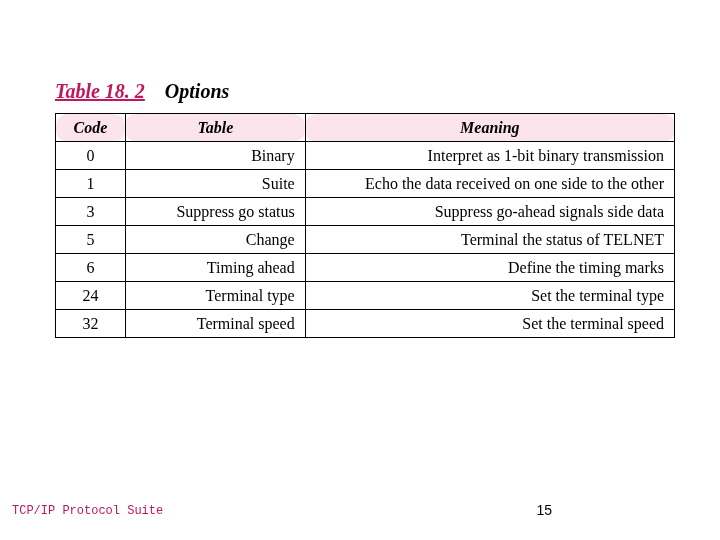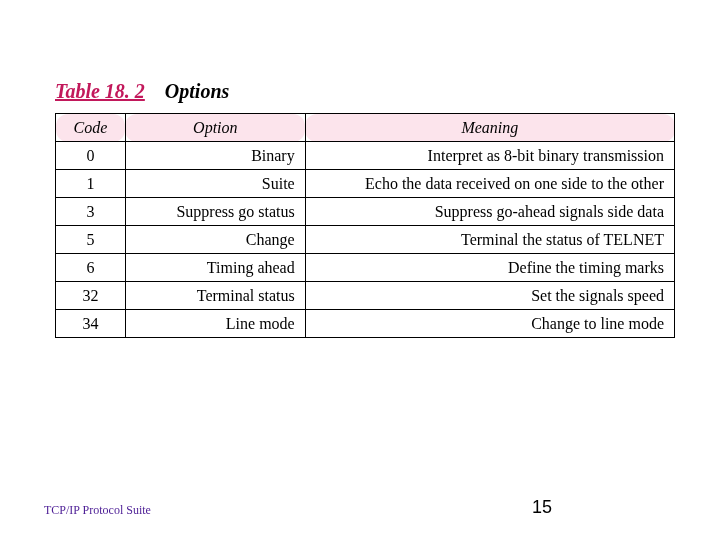"Code" th { font-weight: normal -> bold }
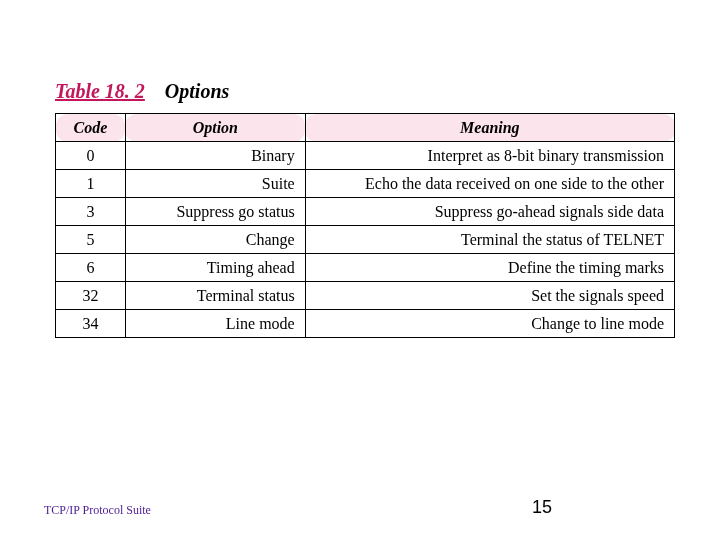"Option" th { text: Option -> Table }
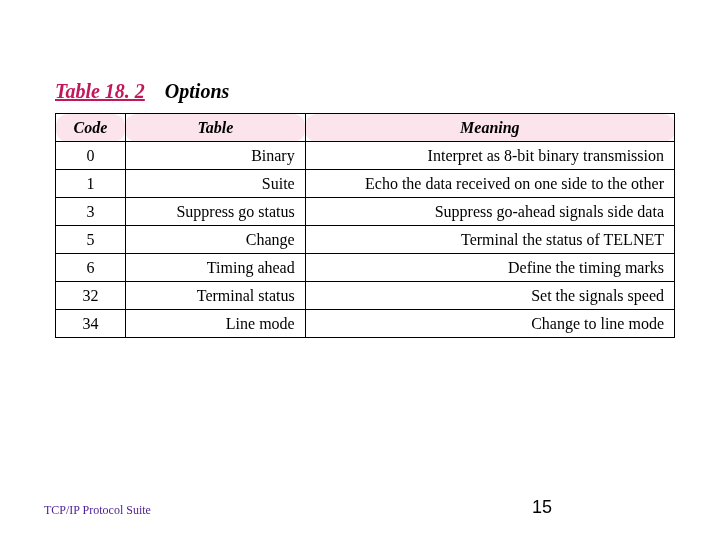"Interpret as 8-bit binary transmission" td { text: 8-bit -> 1-bit }
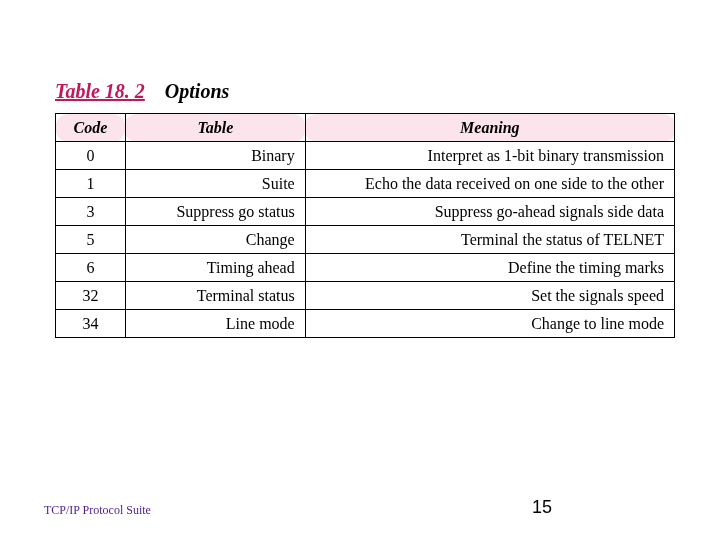"24" tr { html: none -> <tr> <td>24</td> <td>Terminal type</td> <td>Set the terminal type</td> </tr> }
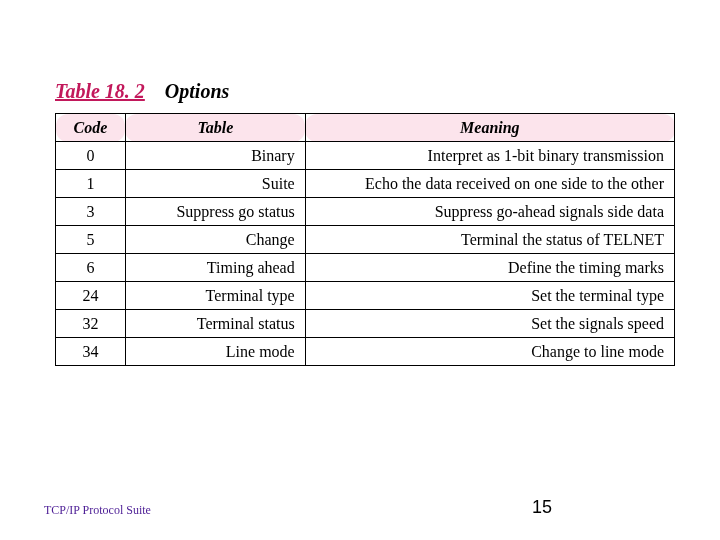"Terminal status" td { text: status -> speed }
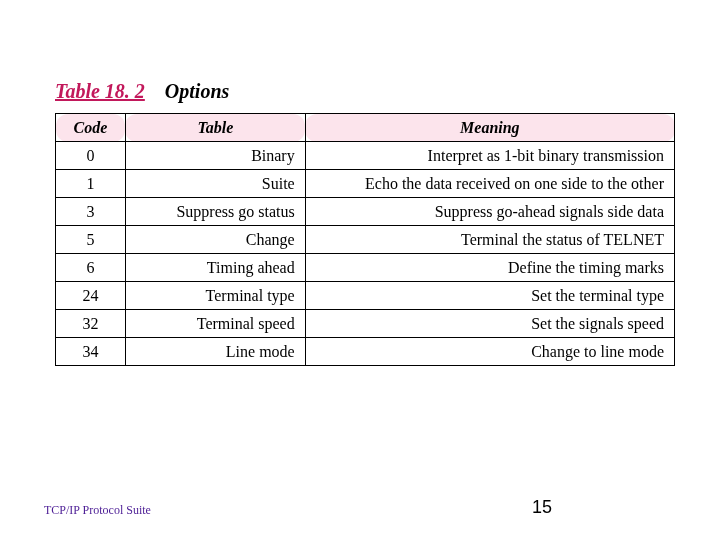"Set the signals speed" td { text: signals -> terminal }
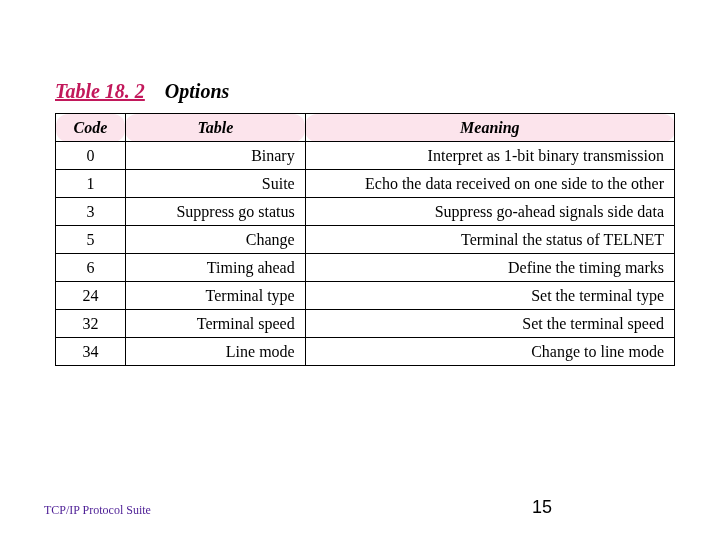"34" tr { html: <tr> <td>34</td> <td>Line mode</td> <td>Change to line mode</td> </tr> -> none }
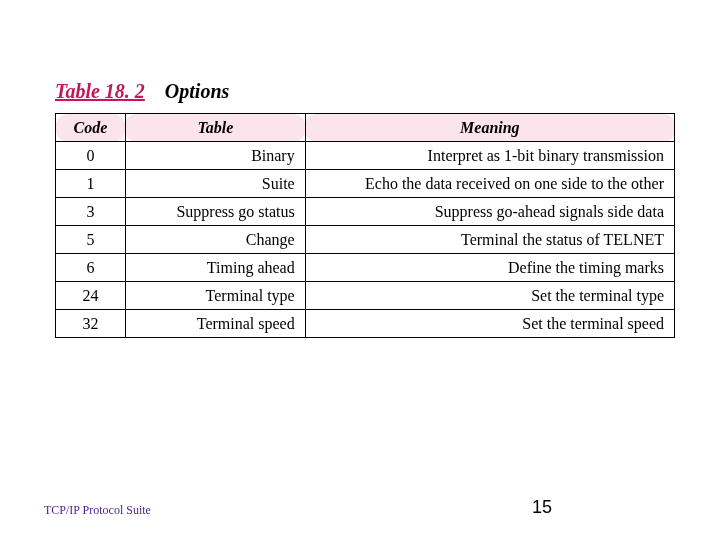"TCP/IP Protocol Suite" .footer-left { color: #4c1d95 -> #be185d; font-family: Liberation Serif, serif -> Liberation Mono, monospace; left: 44px -> 12px }
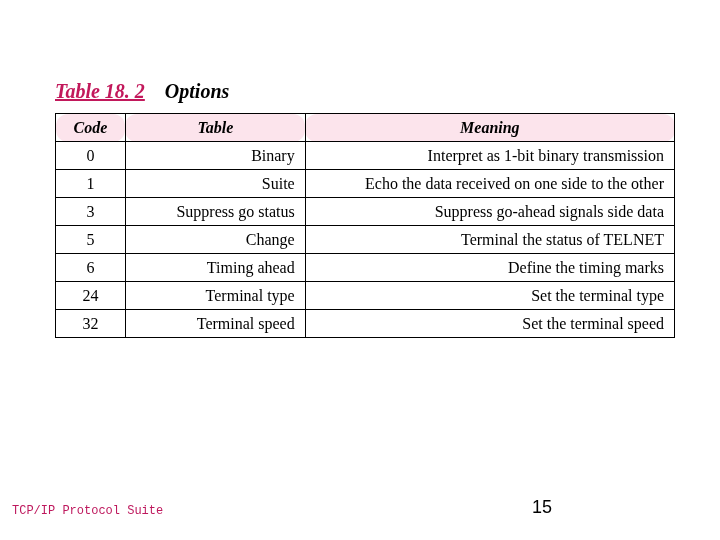"15" .footer-right { font-size: 18px -> 14px }
